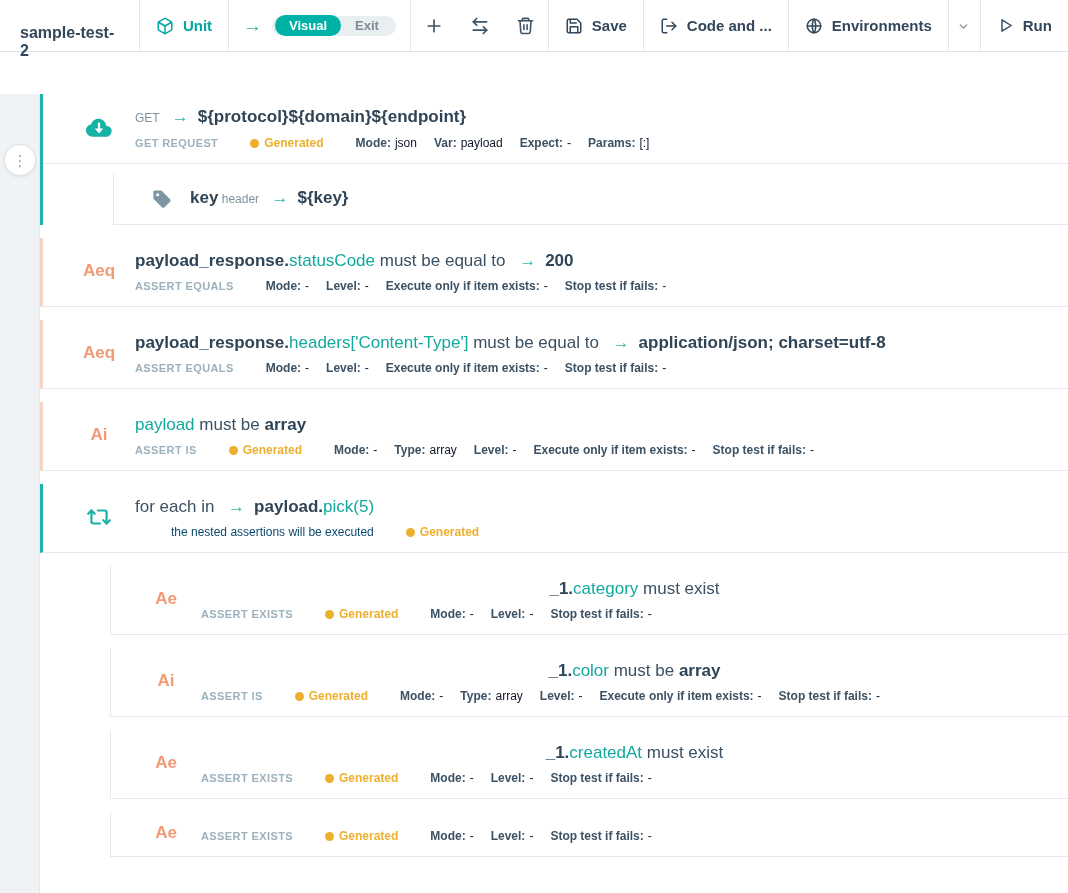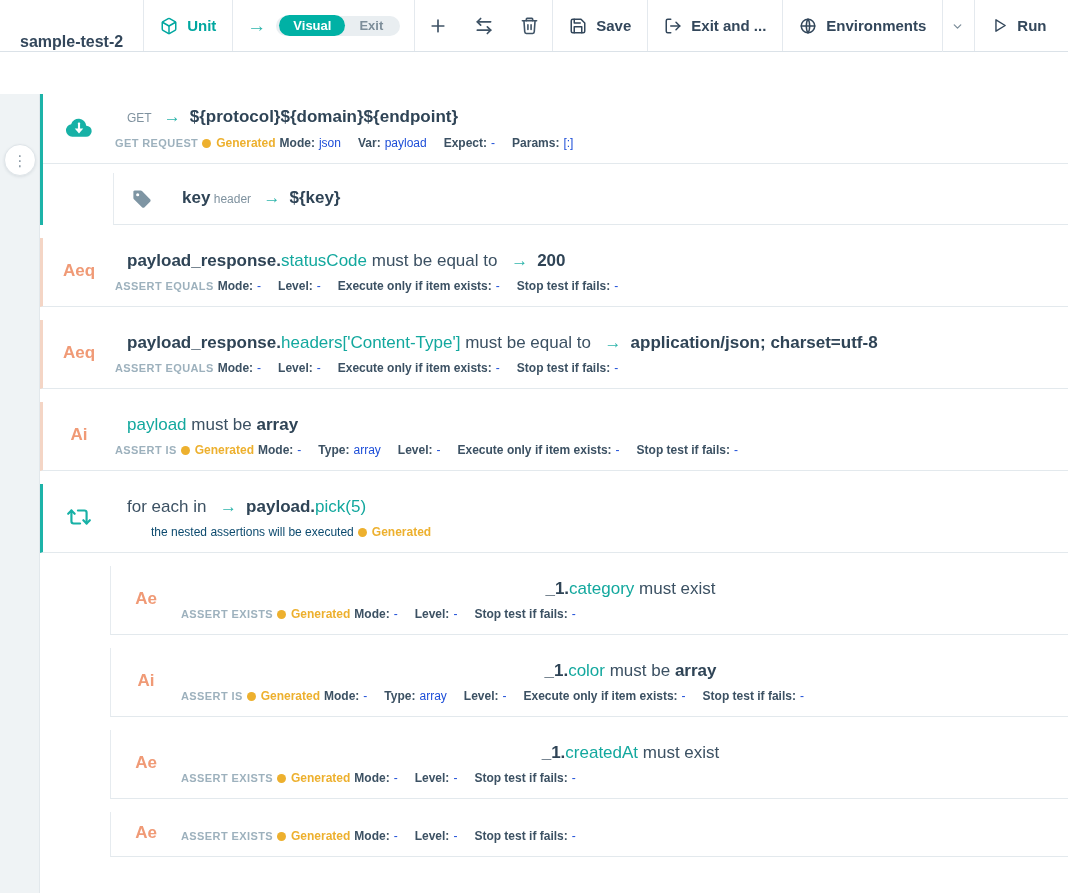"Exit and ..." span { text: Exit -> Code }
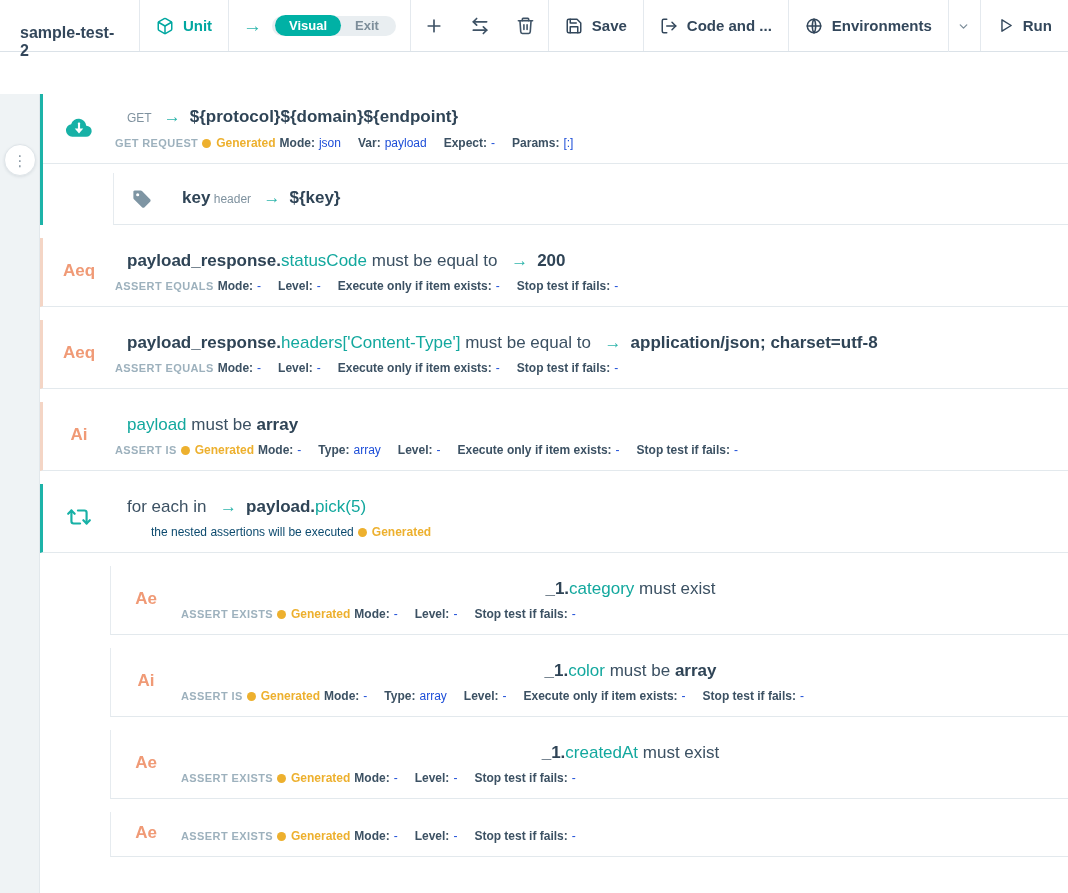"GET → ${protocol}${domain}${endpoint}" .title { margin-left: 12px -> none }
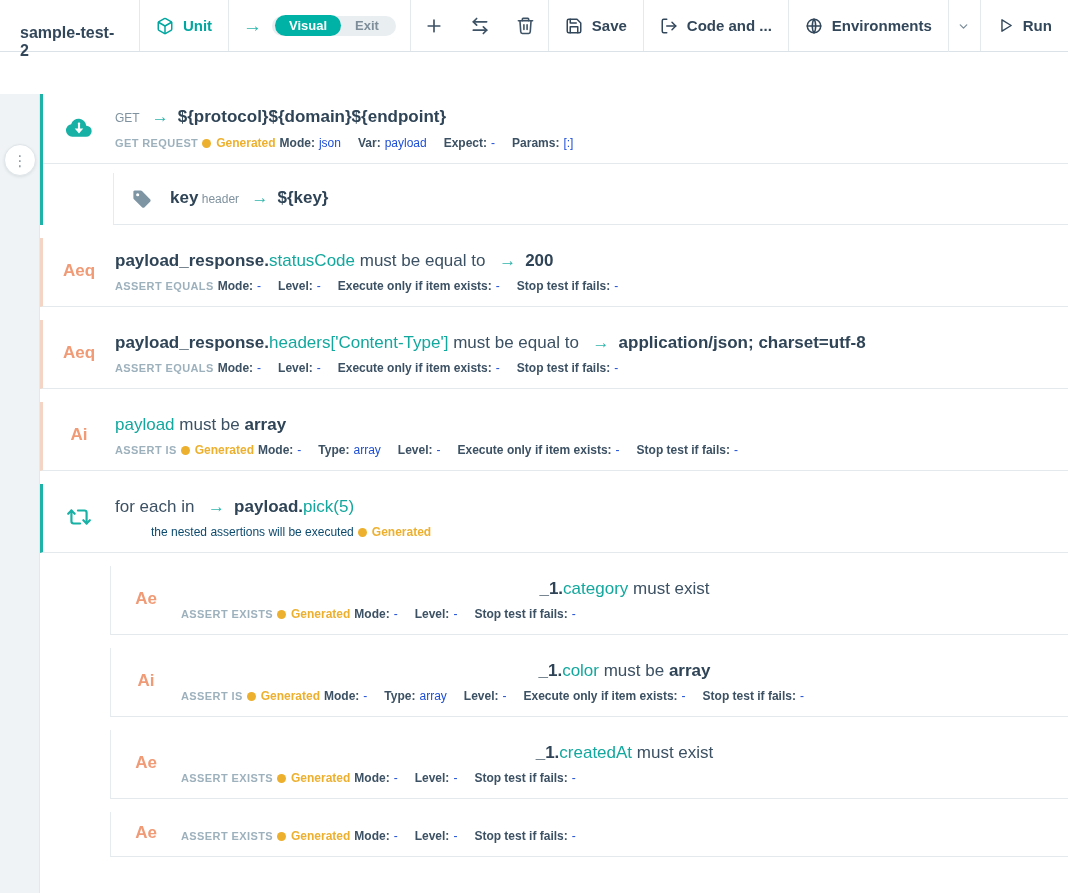"GET REQUEST" .metaline { gap: 4px -> 32px }
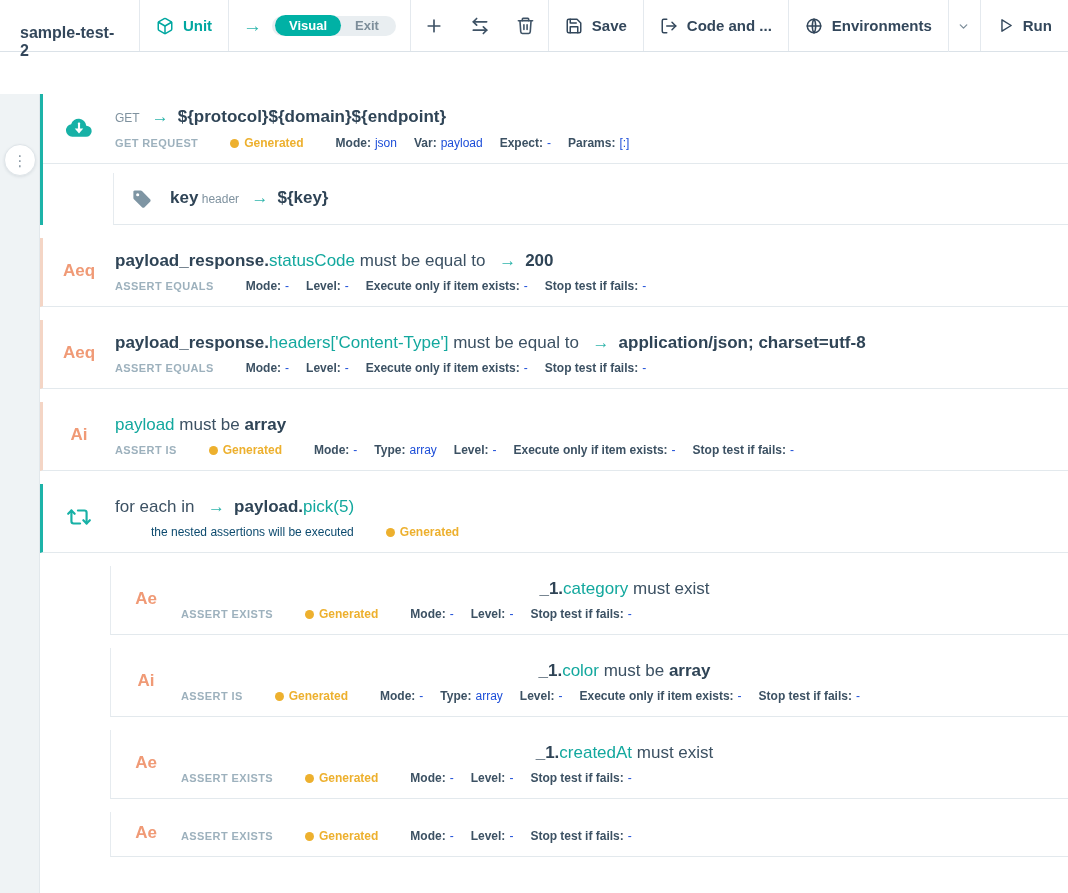"json" .mv { color: #1d4ed8 -> #0f172a }
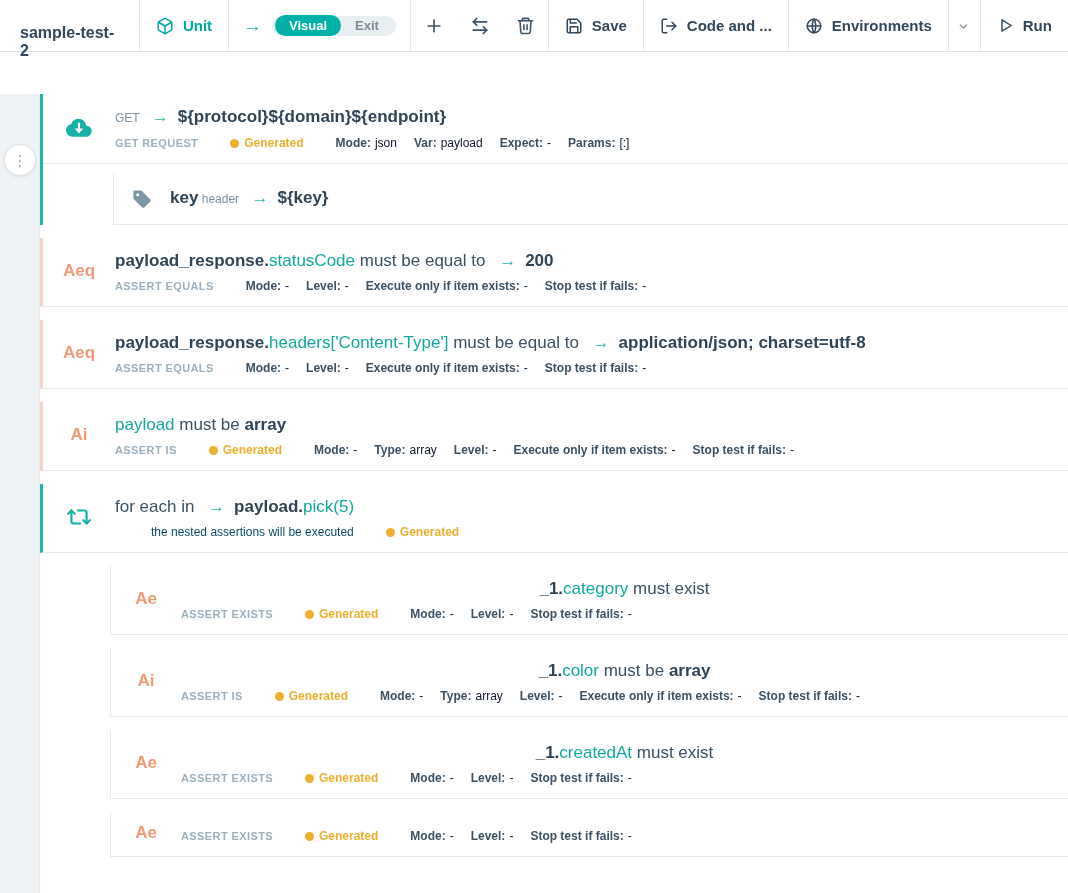"Aeq" .bcol { margin-left: none -> 20px }
